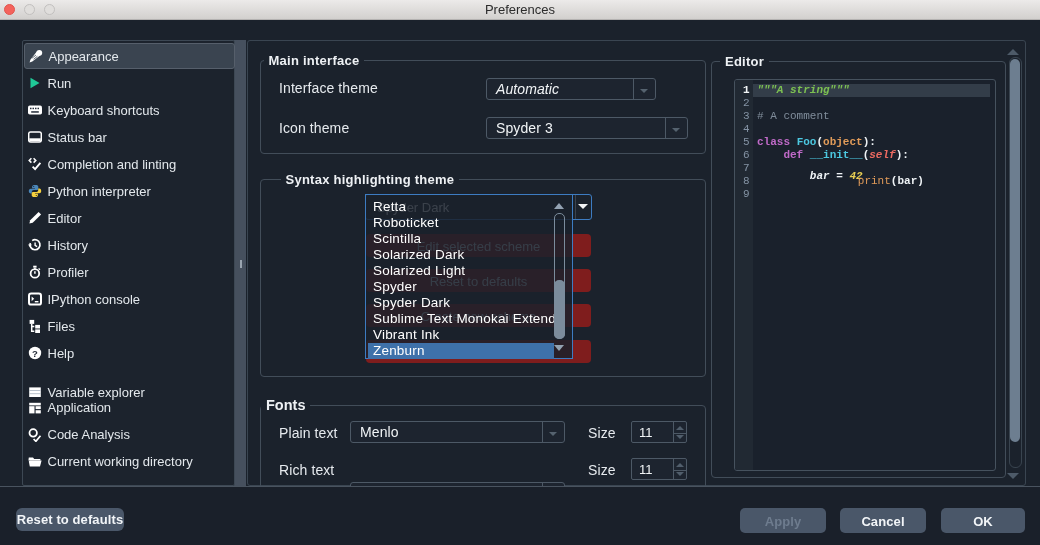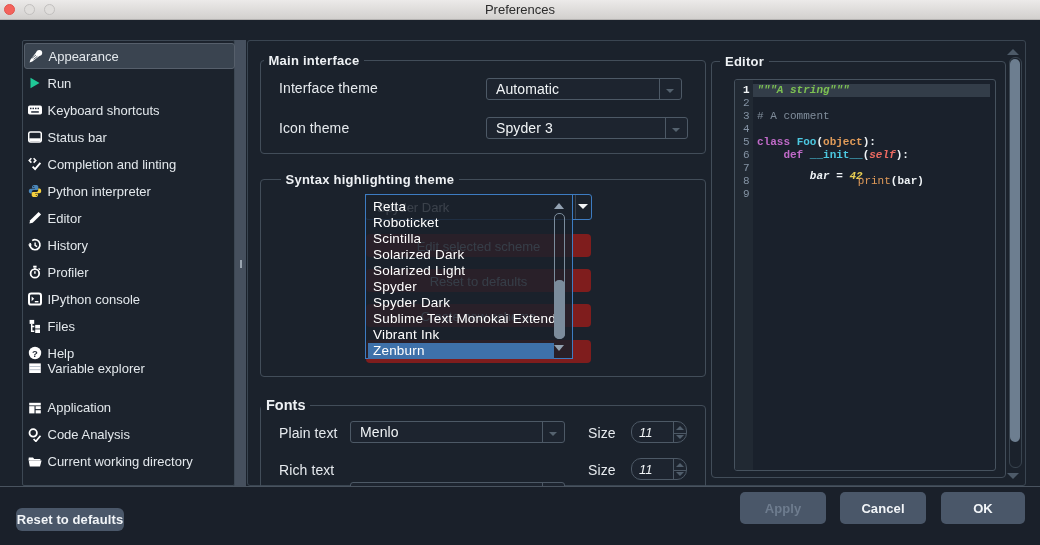"Automatic" div.combo { font-style: none -> italic; width: 196px -> 170px }
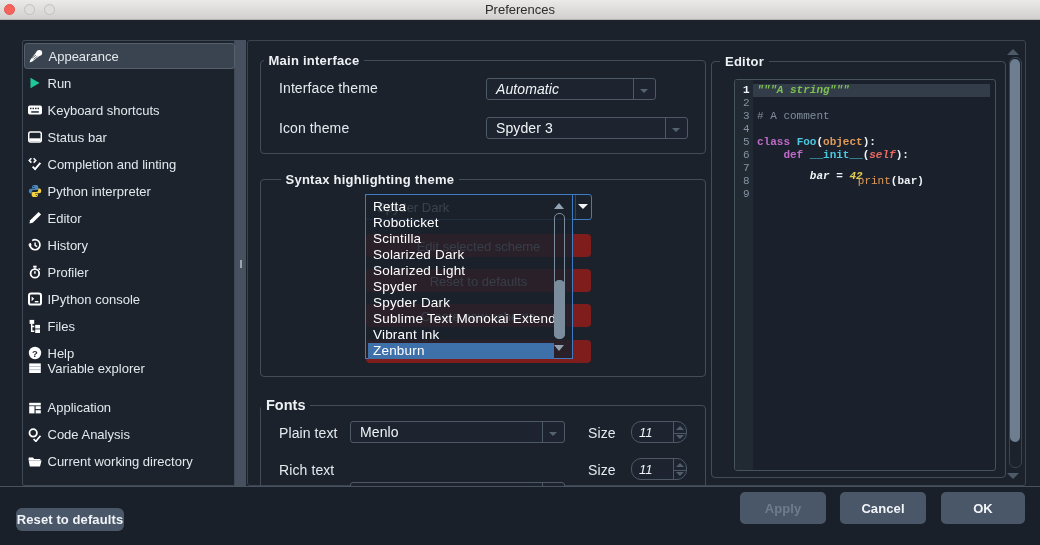"Variable explorer" div.srow { top: 314px -> 338px }
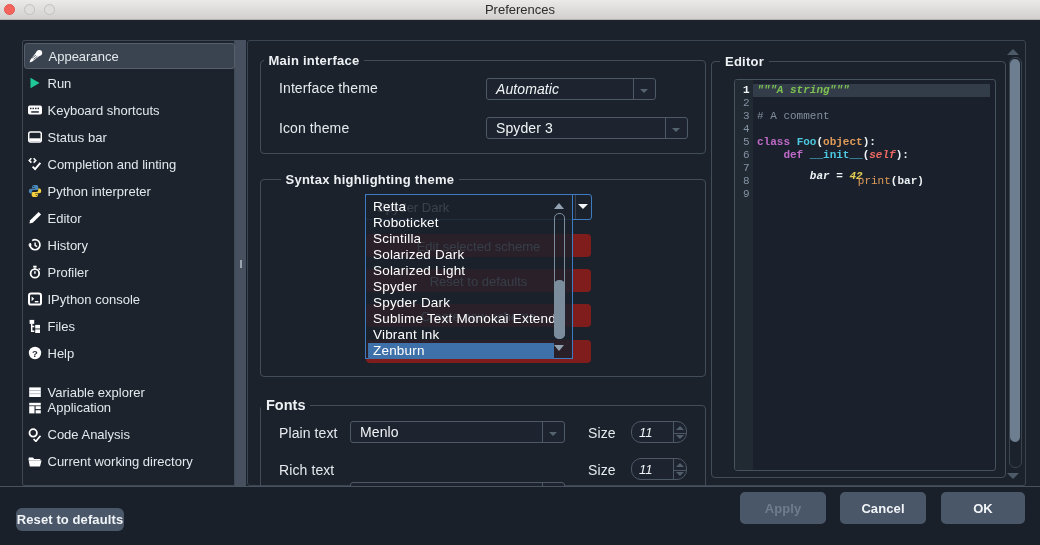"11" .spin { border-radius: 10px -> 2px; font-style: italic -> none }
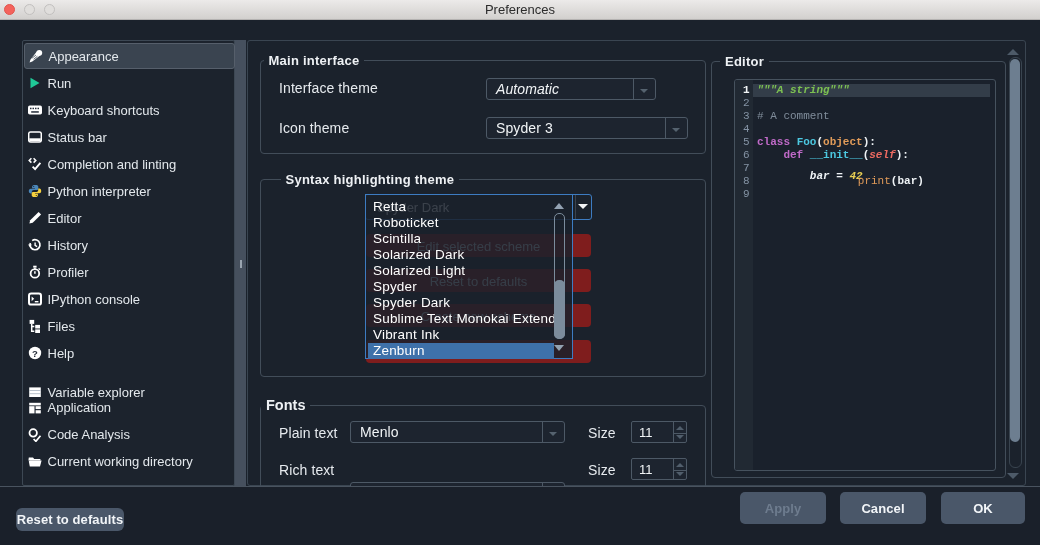"Apply" .fbtn { height: 32px -> 25px; top: 5px -> 21px }
